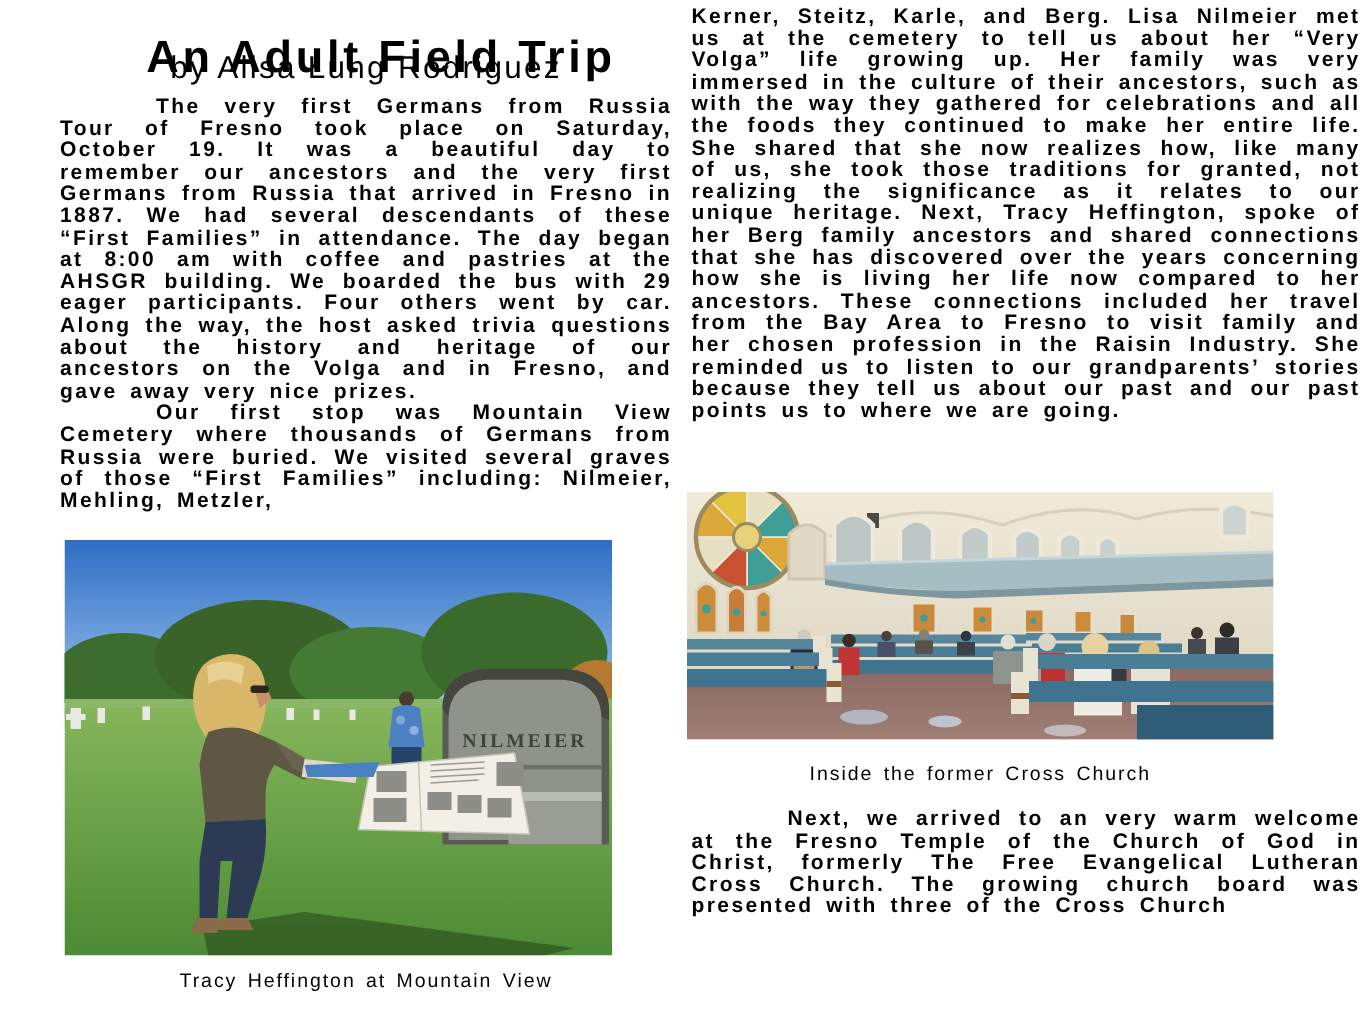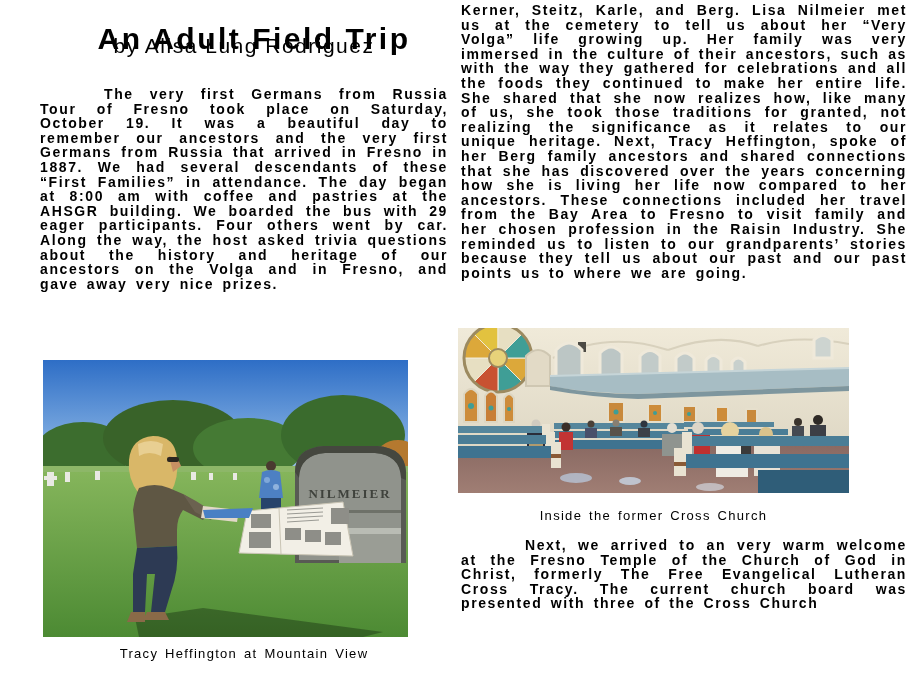"The very first Germans from" .left-text { margin-top: 24px -> none }
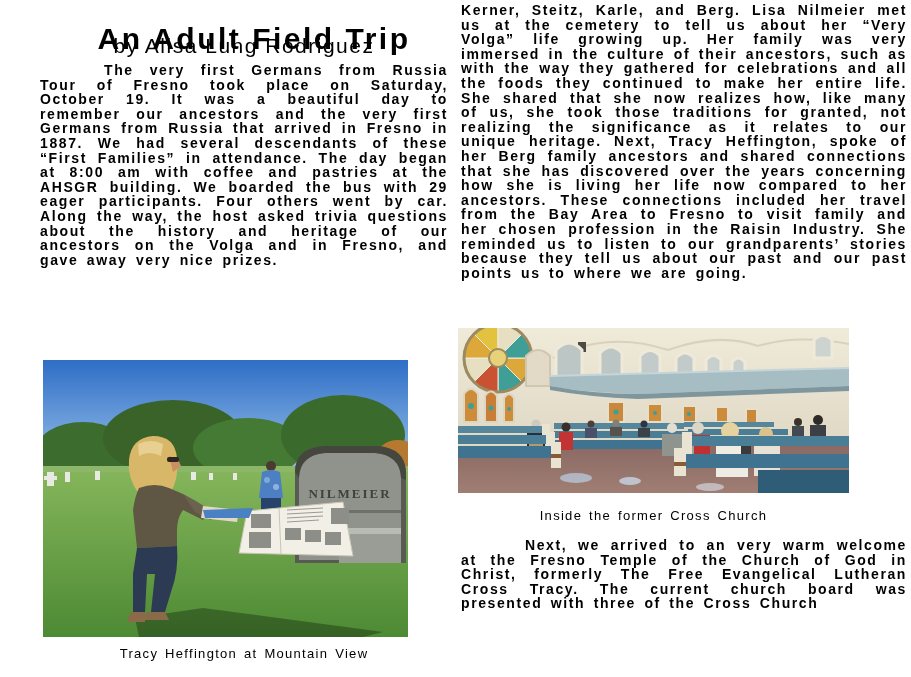"Our first stop was Mountain" p.indent { html: none -> <p>Our first stop was Mountain View Cemetery where thousands of Germans from Russia were buried. We visited several graves of those “First Families” including: Nilmeier, Mehling, Metzler,</p> }
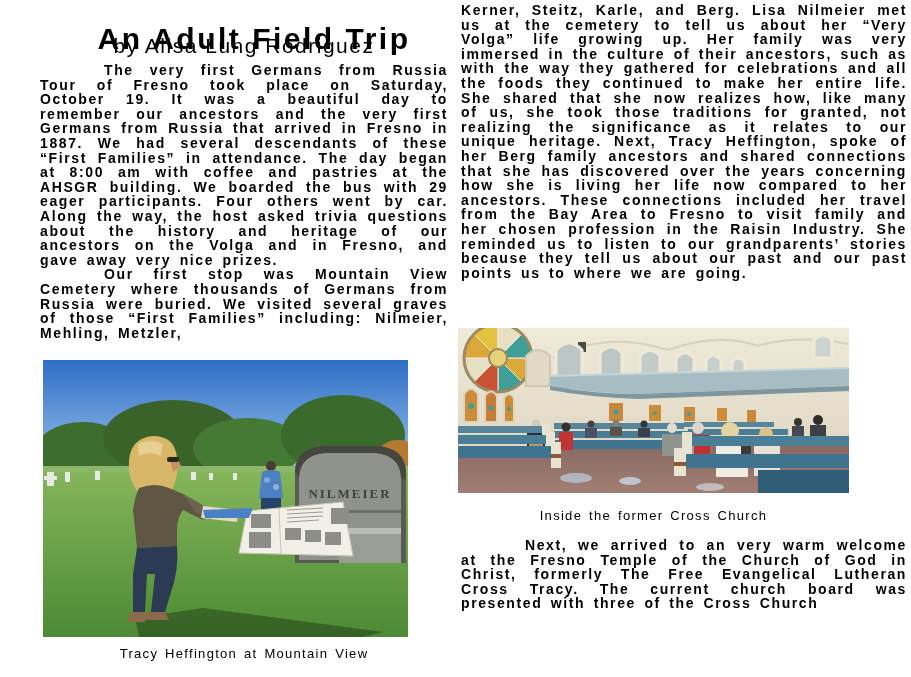"Next, we arrived to an" p.indent { text: Tracy.  The current -> Church.  The growing }
